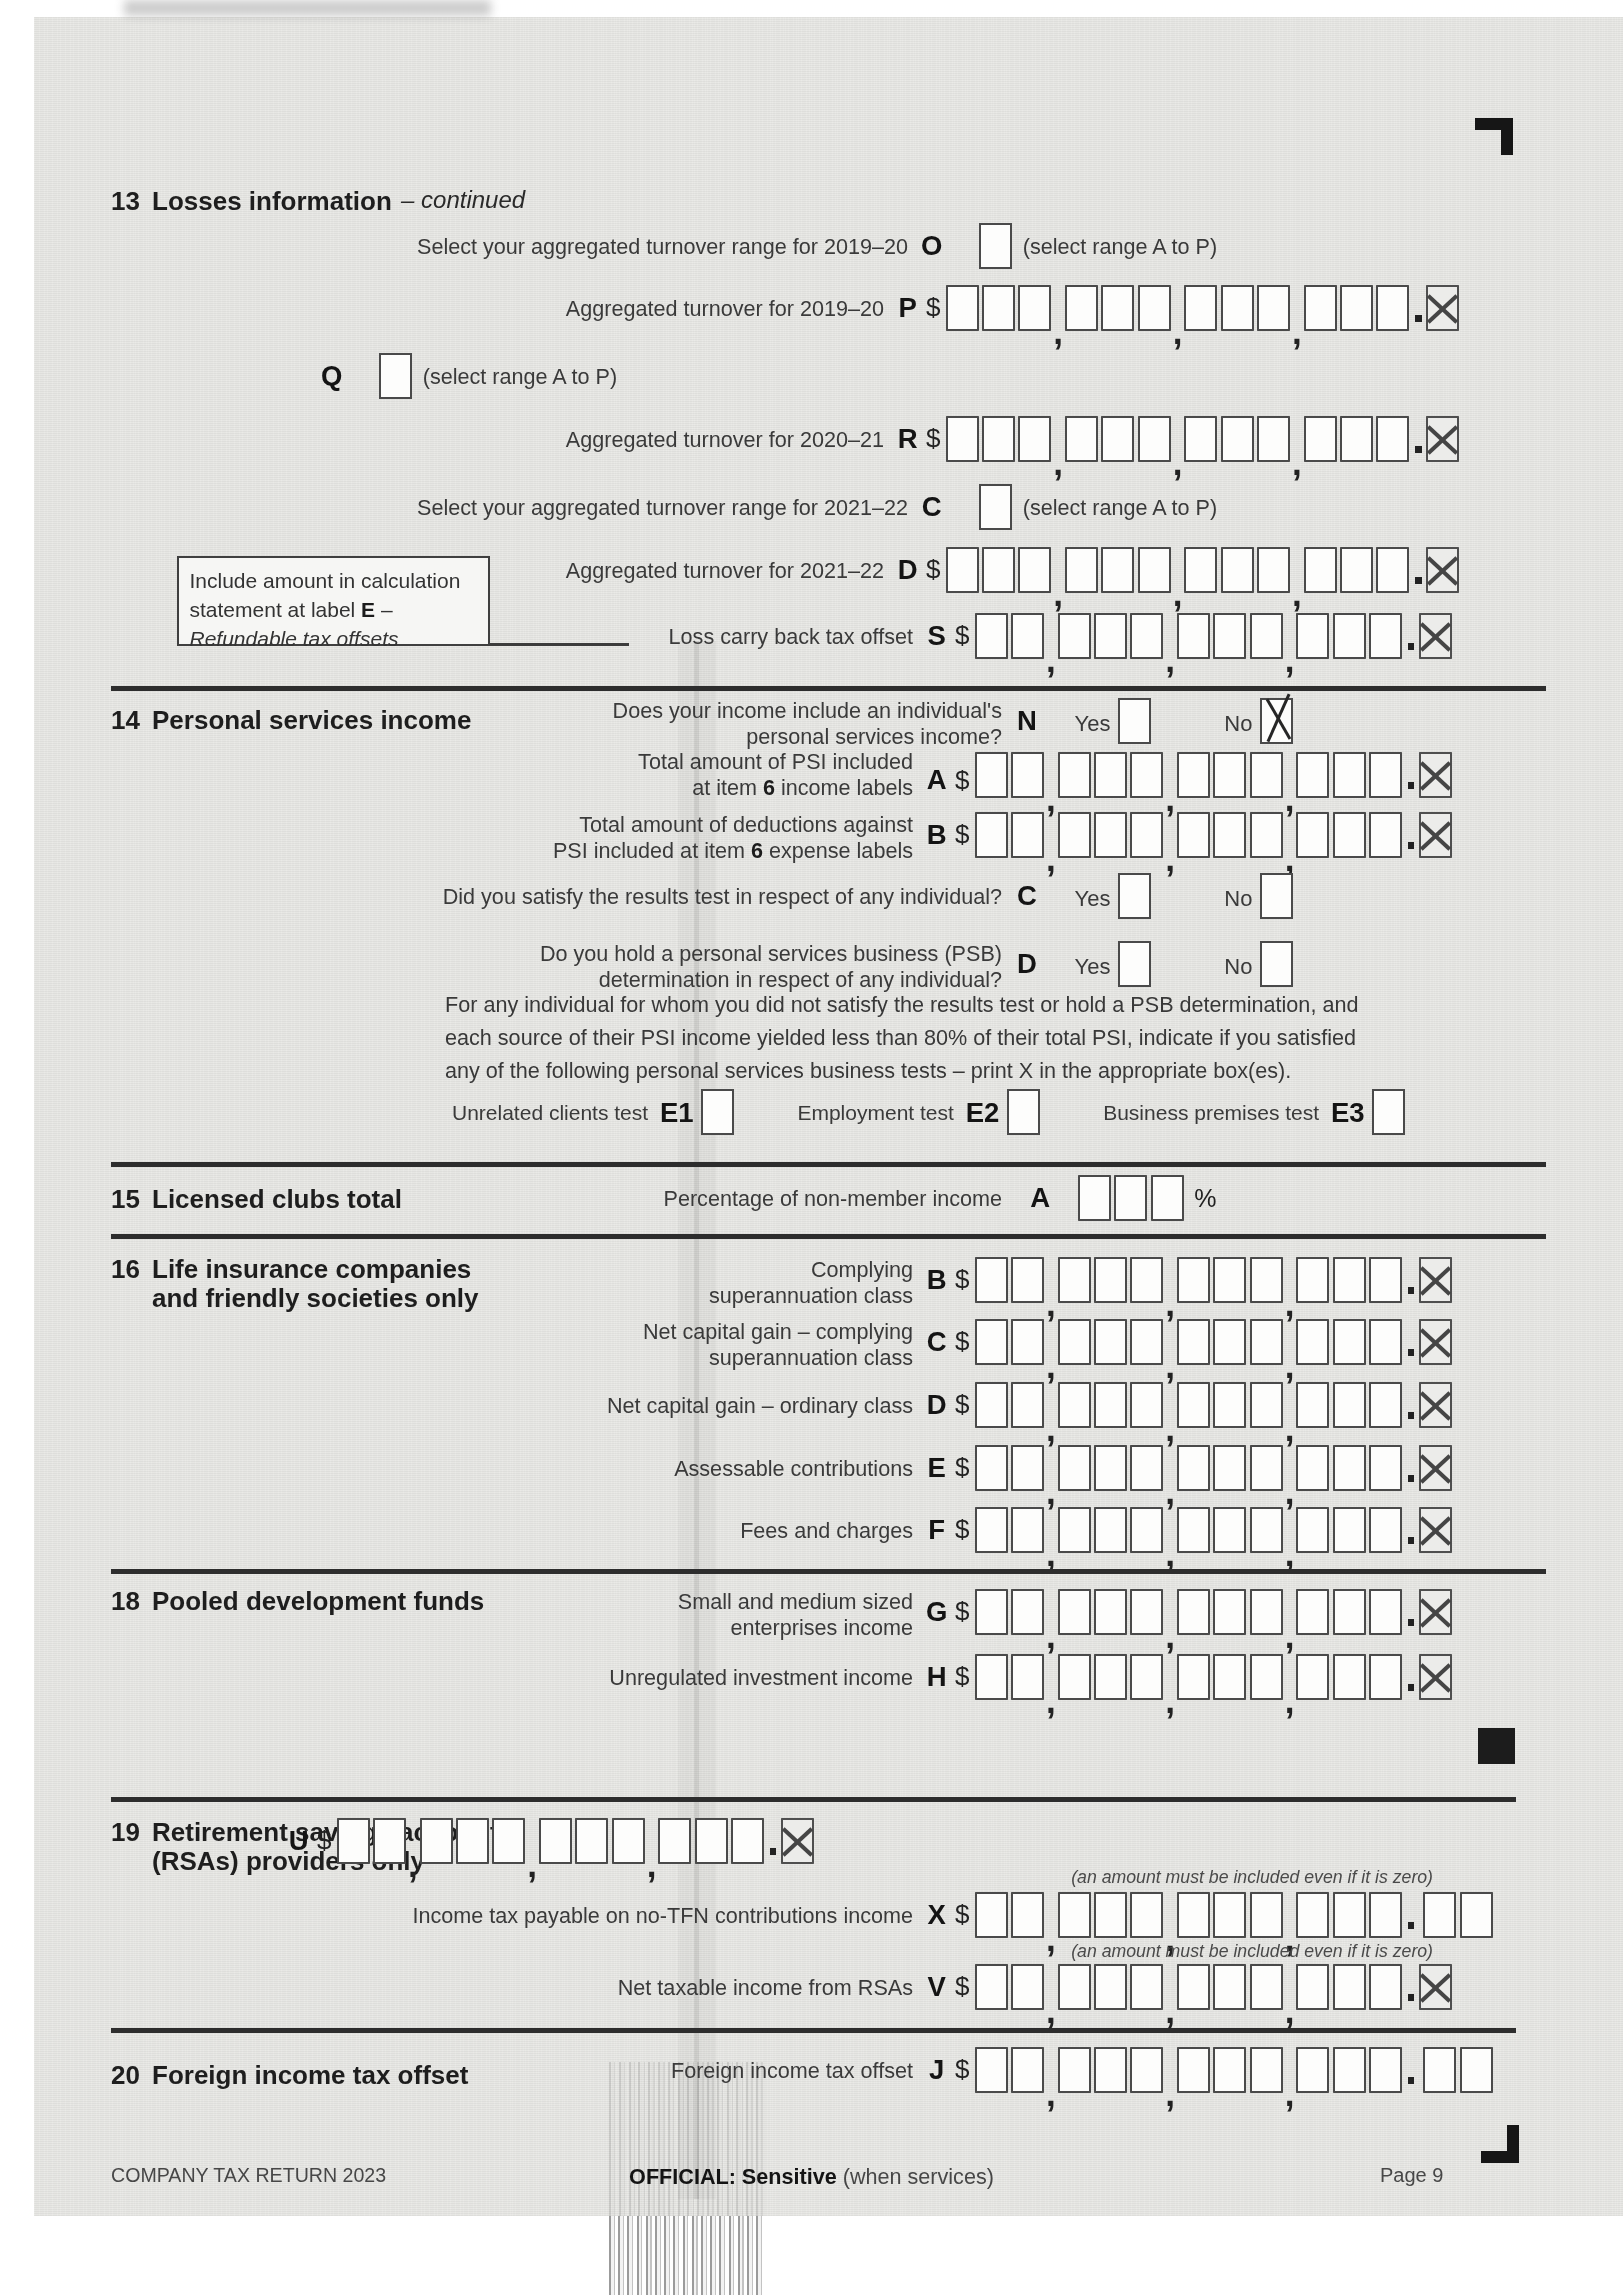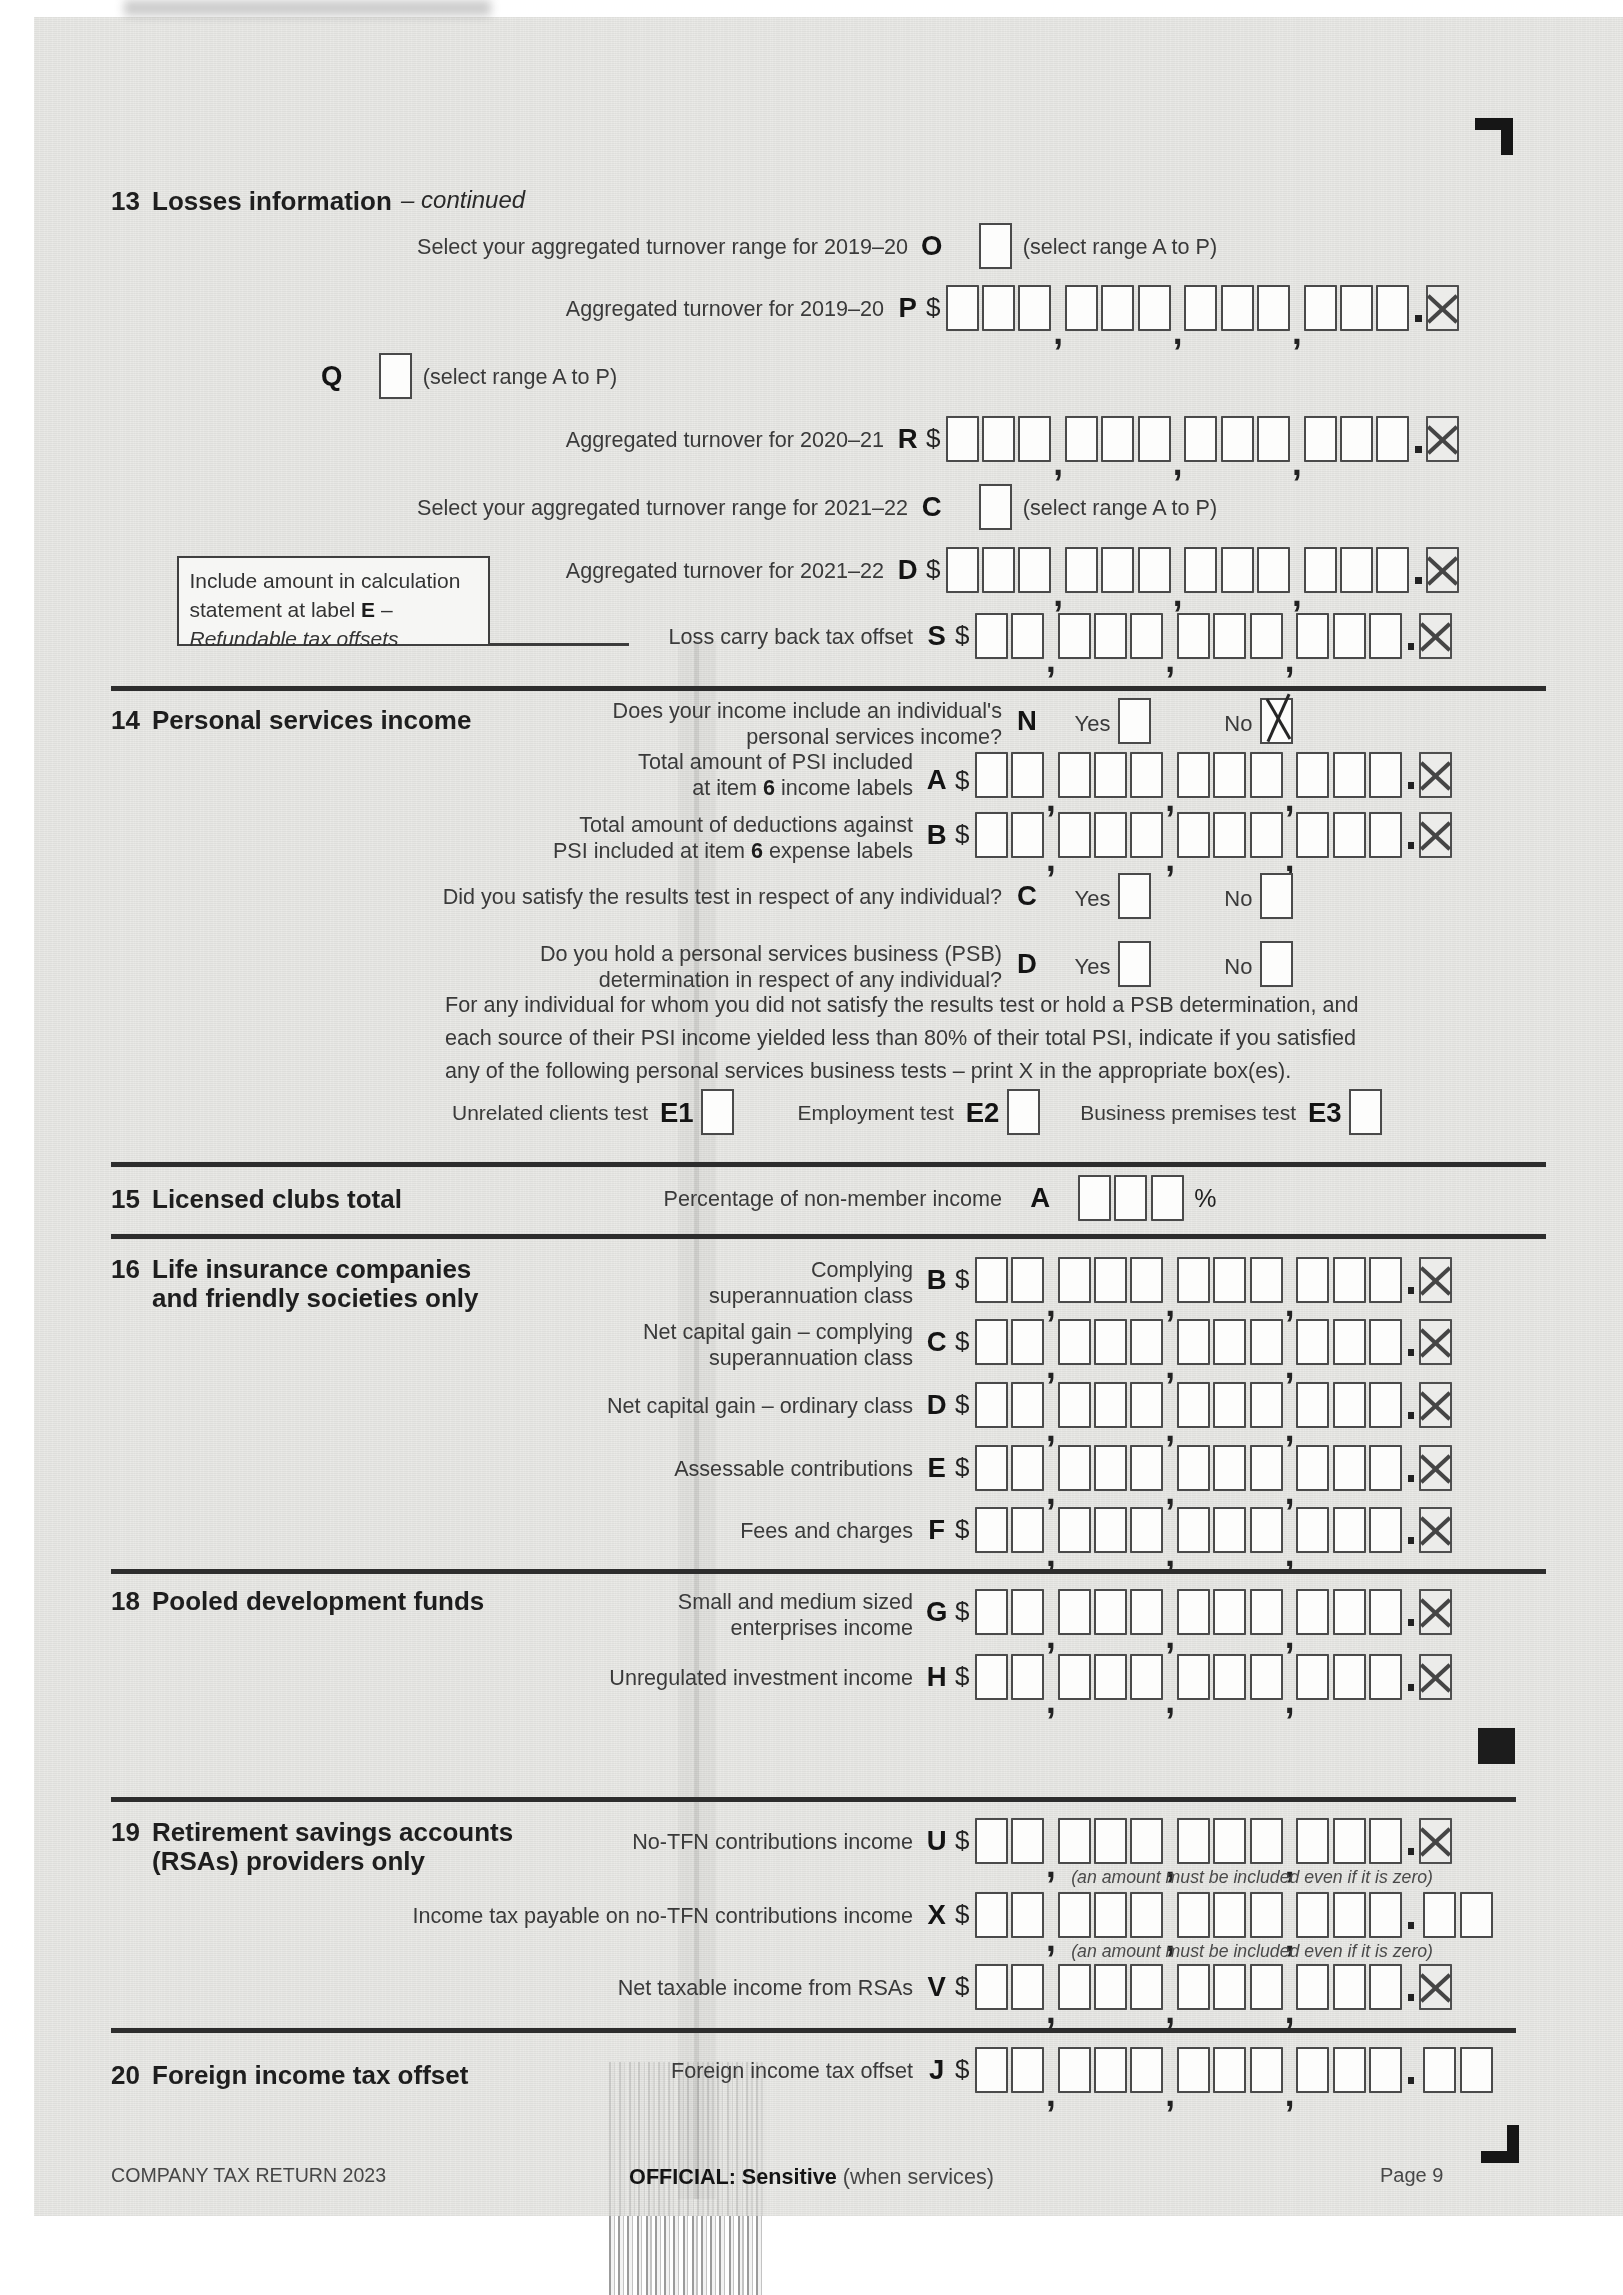"Business premises test" span.testlbl { margin-left: 40px -> 63px }
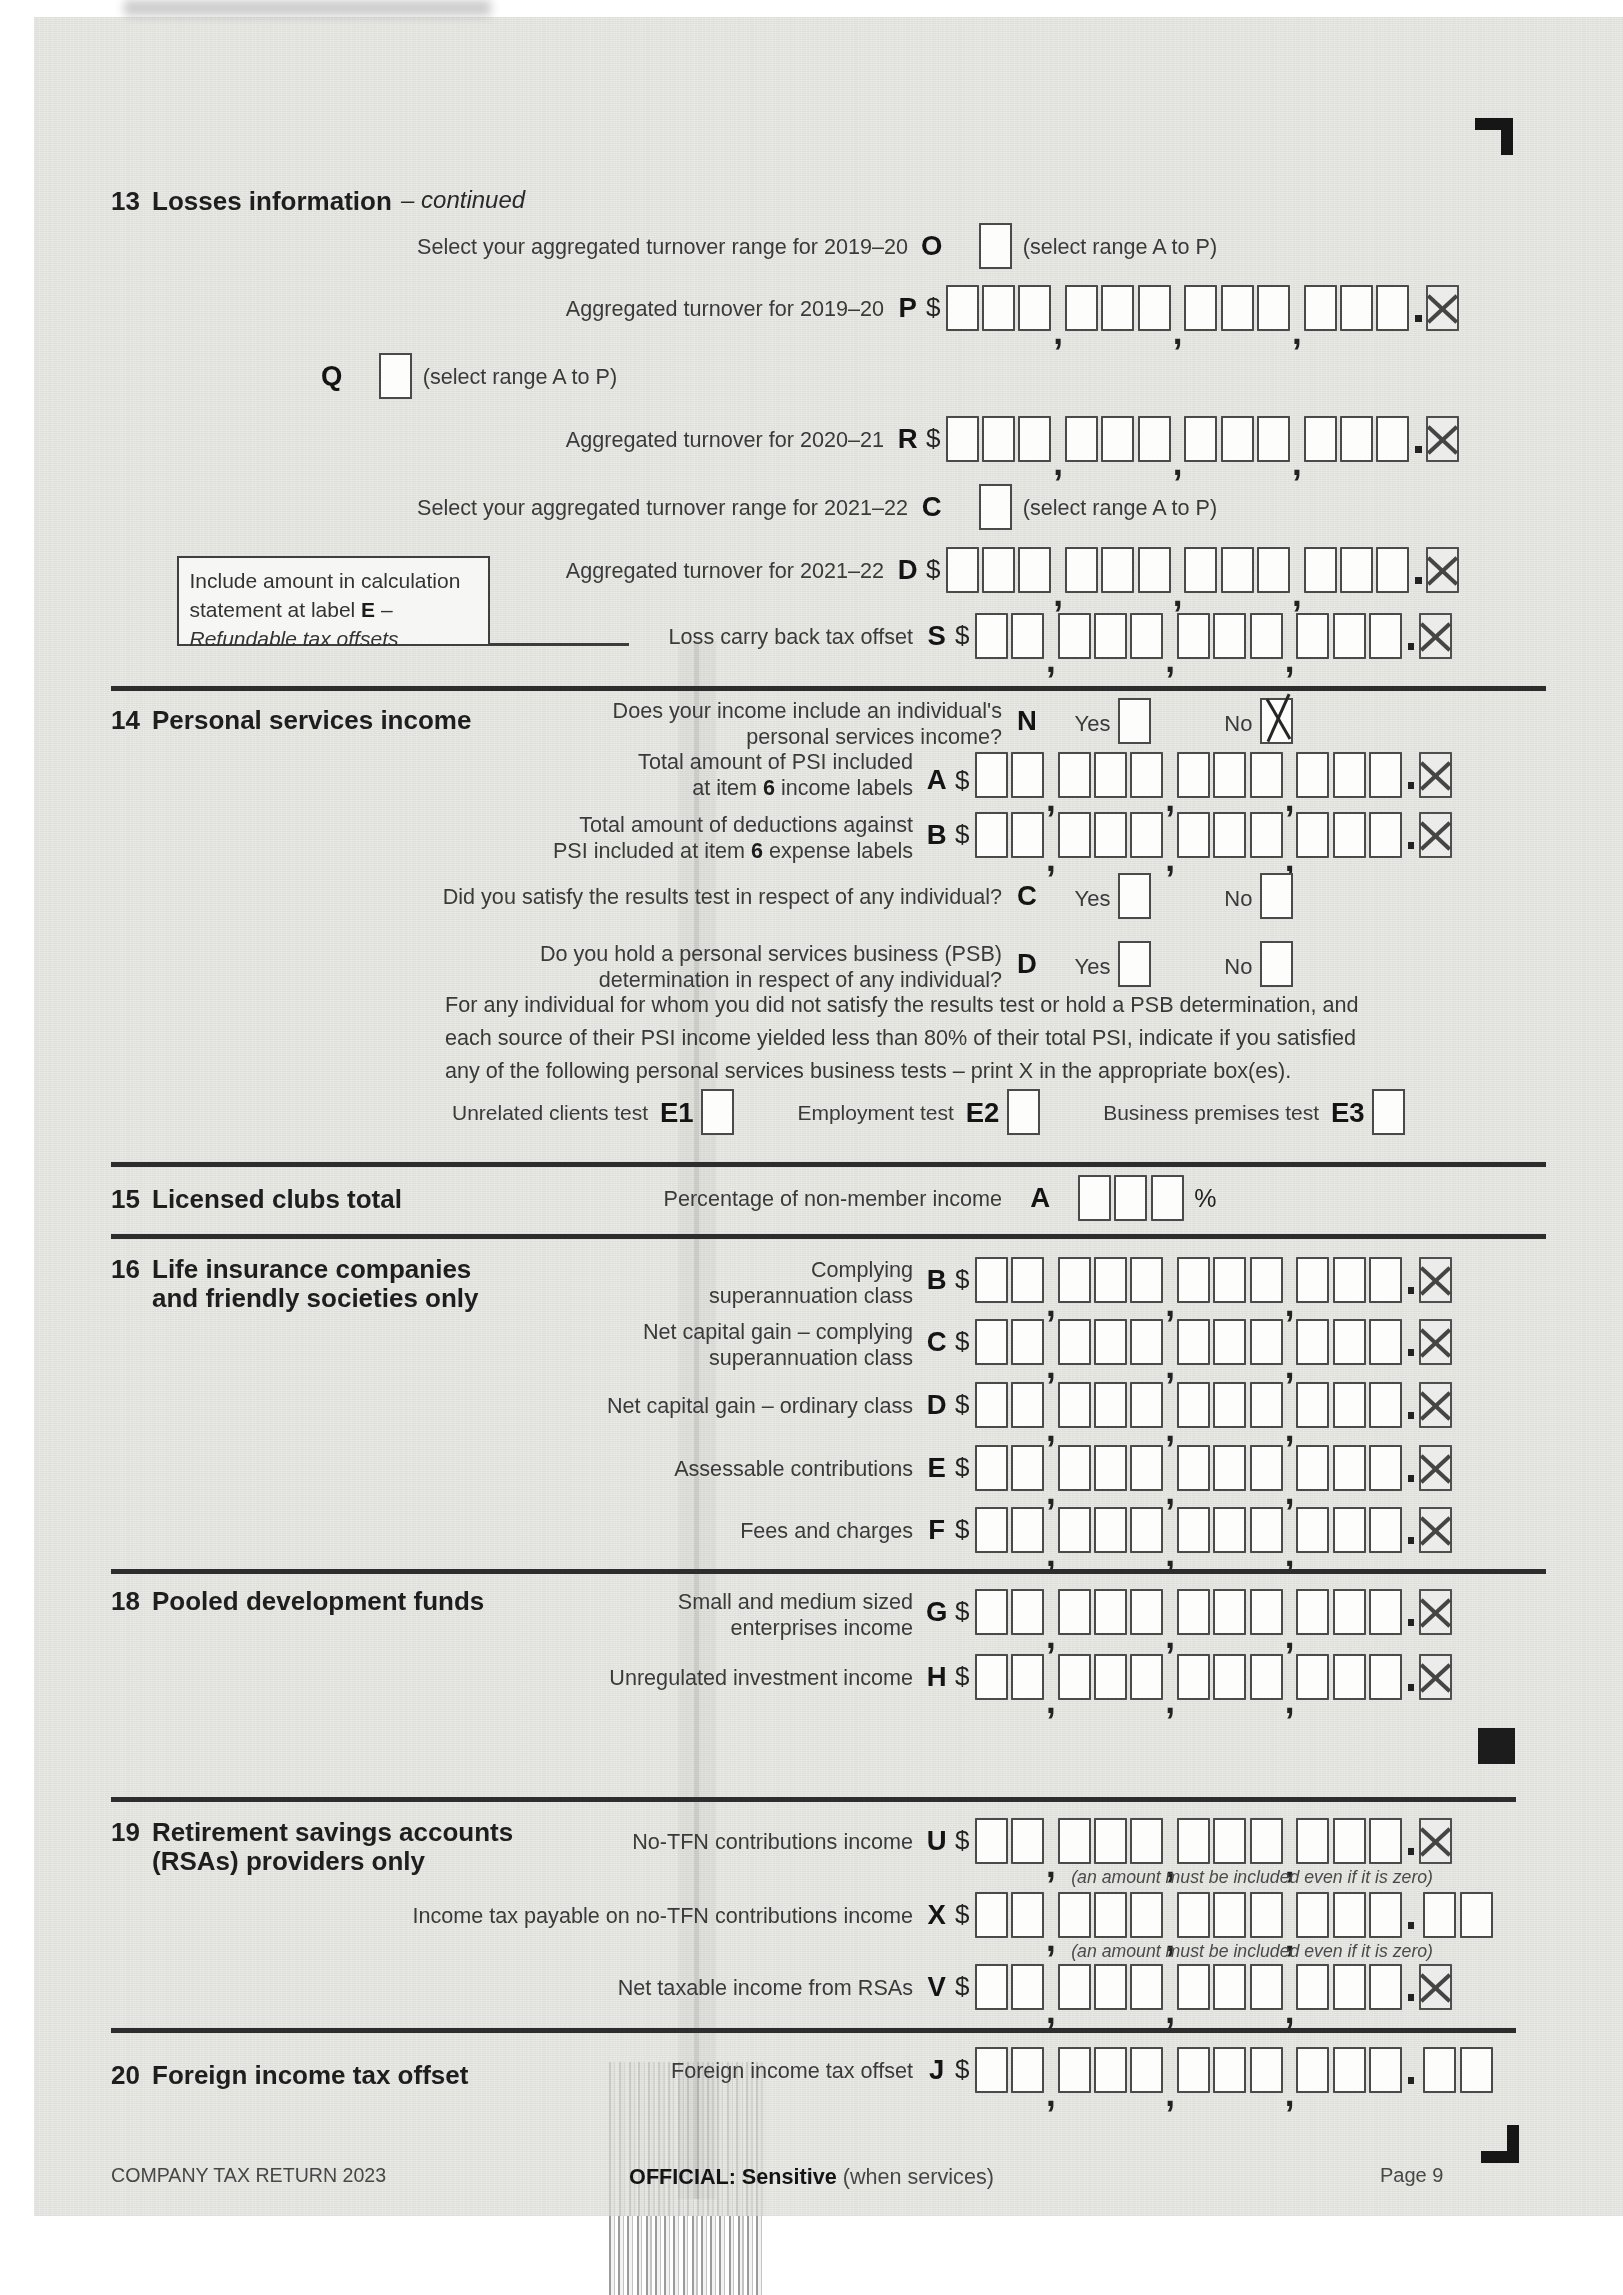"No-TFN contributions income" div.lab { html: <div>No-TFN contributions income</div> -> none }
